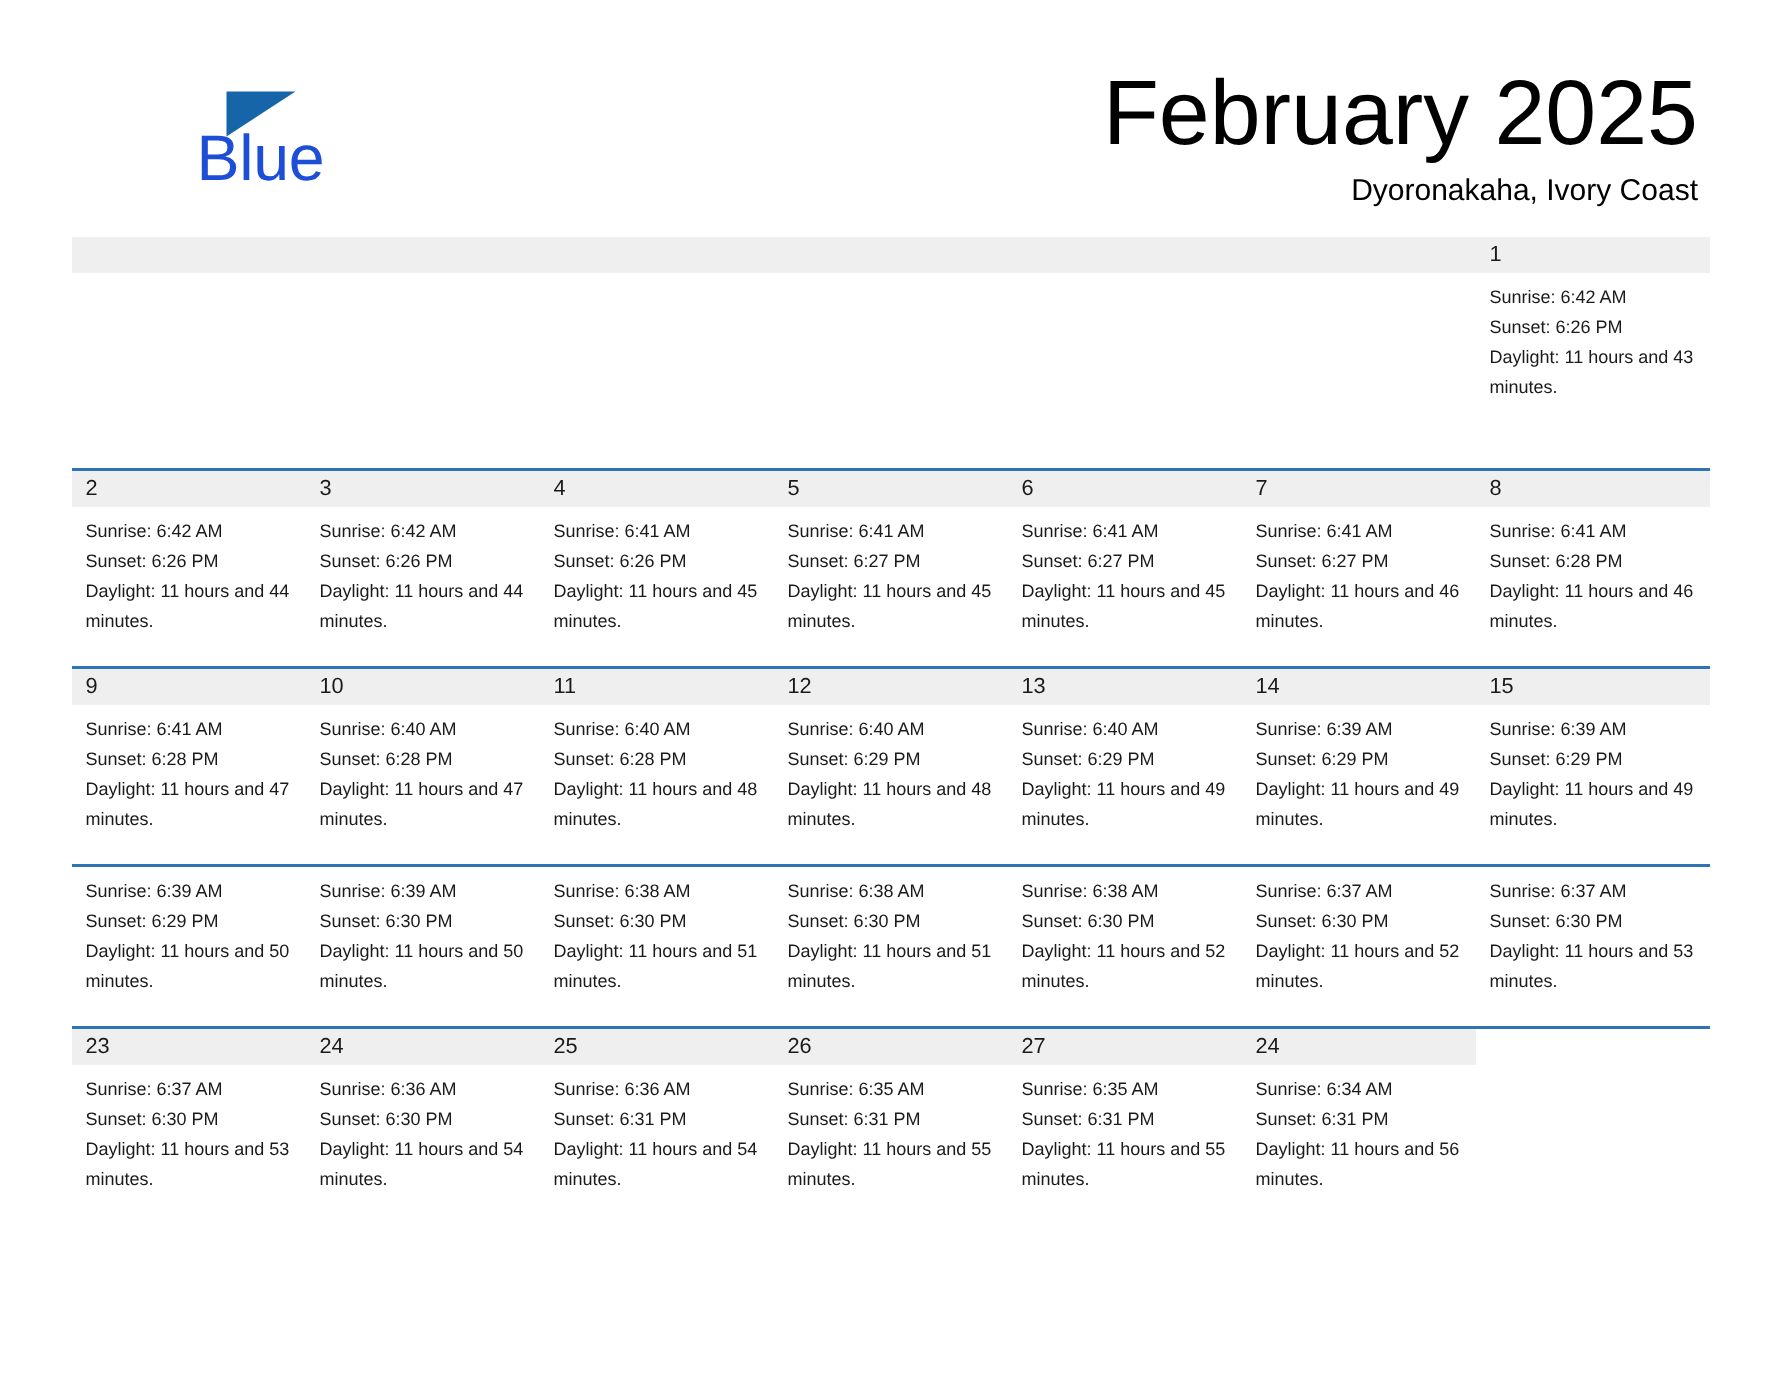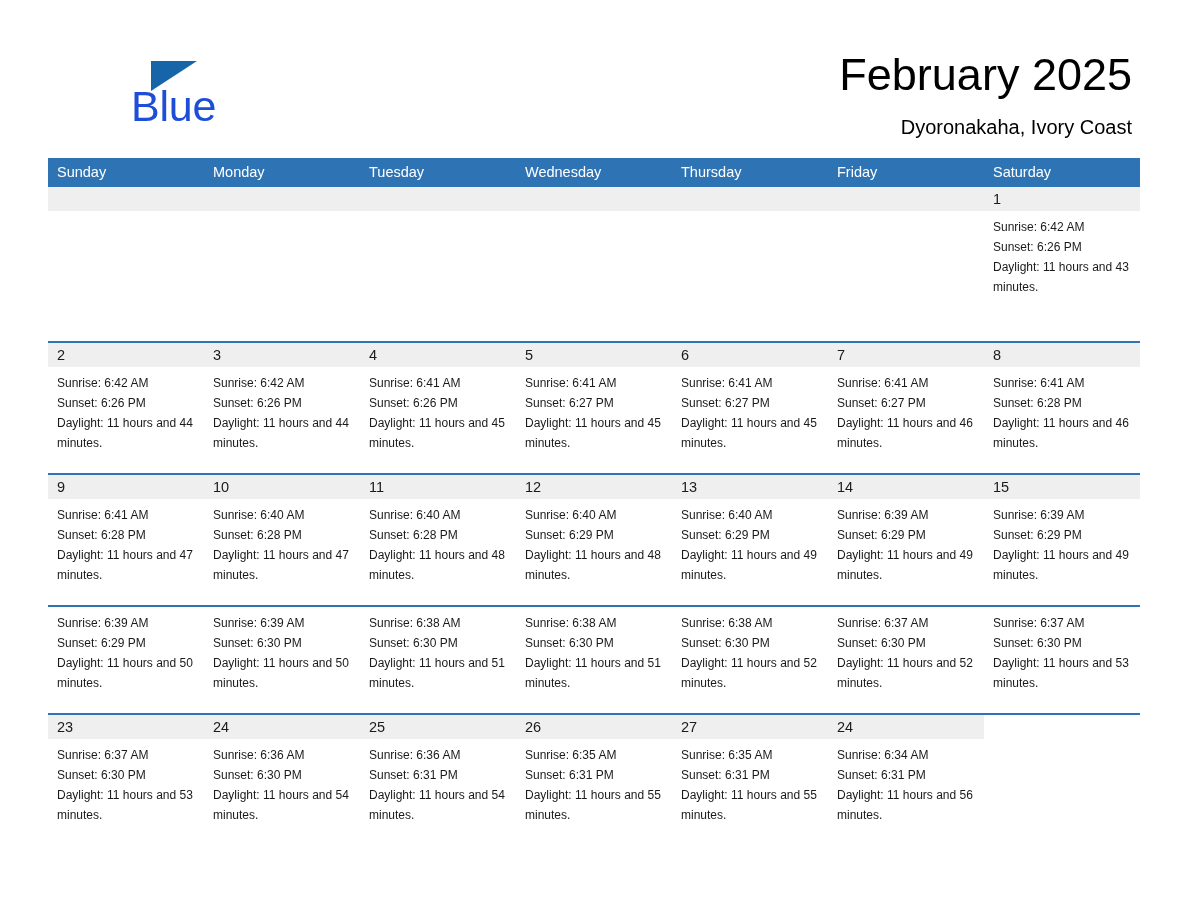"February 2025" .cal-title { font-size: 45px -> 61px }
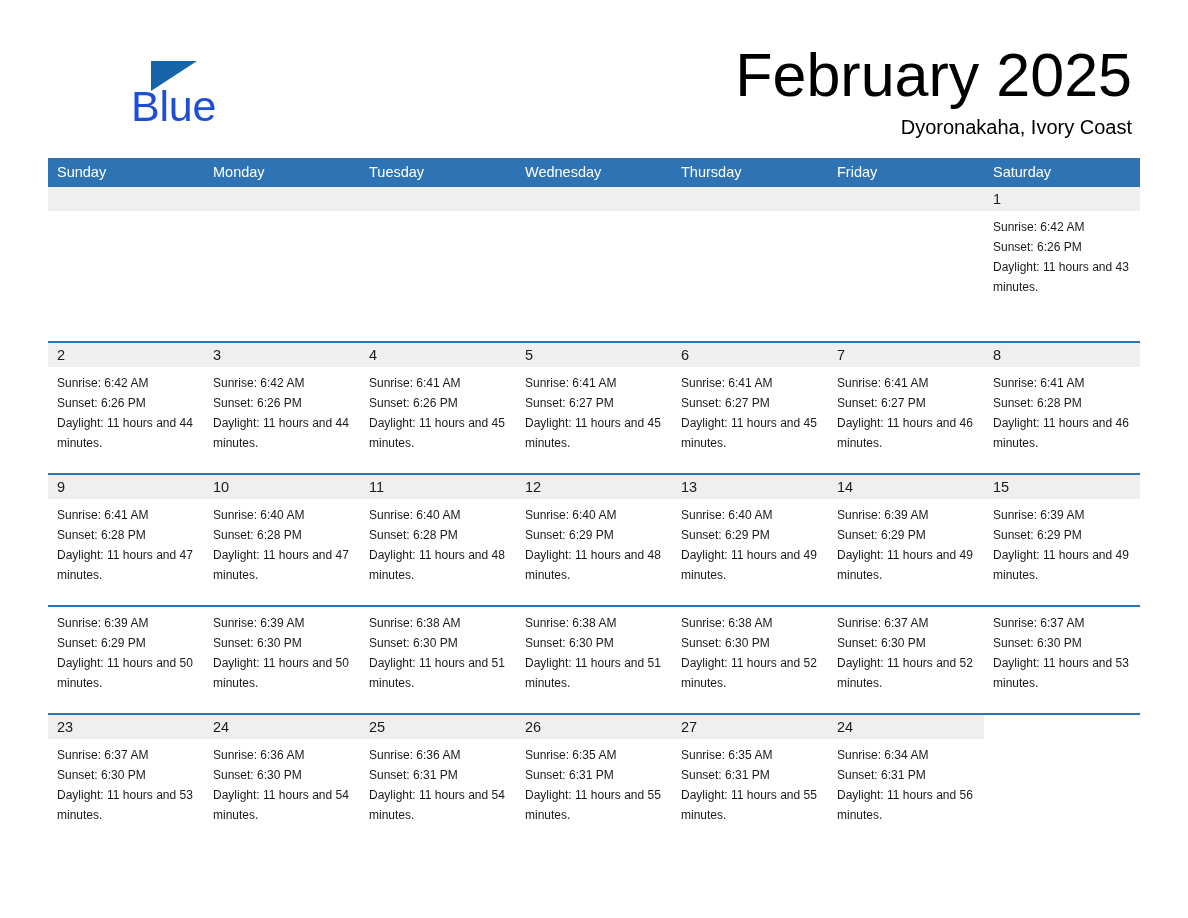"Sunday" div.weekday-row { html: <div> <div>Sunday</div> <div>Monday</div> <div>Tuesday</div> <div>Wednesday</div> <div>Thursday</div> <div>Friday</div> <div>Saturday</div> </div> -> none }
